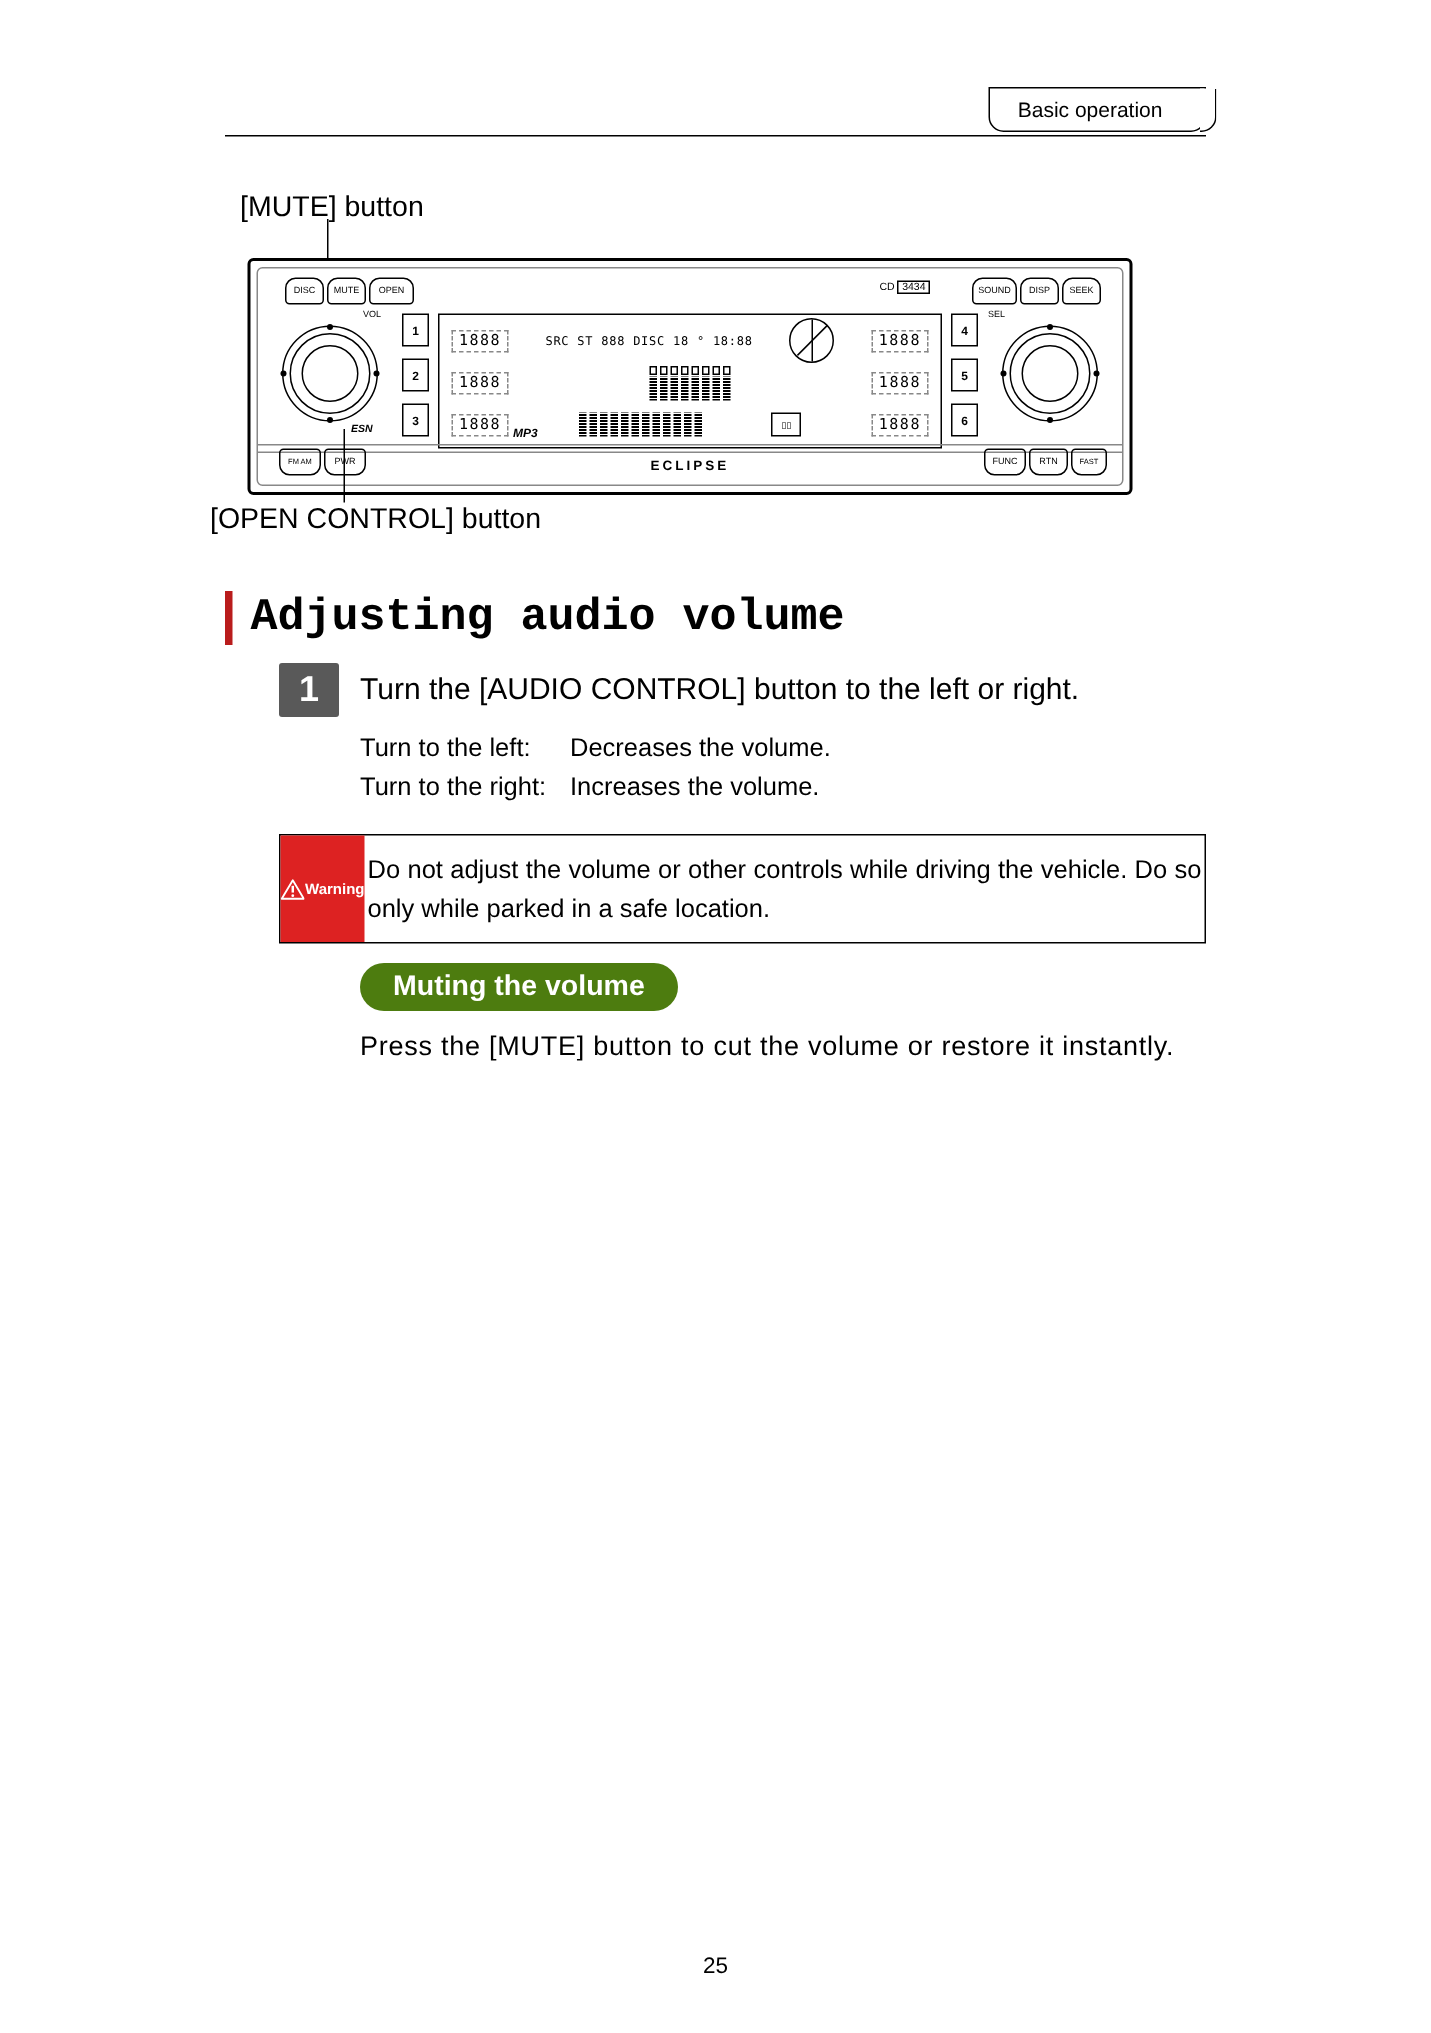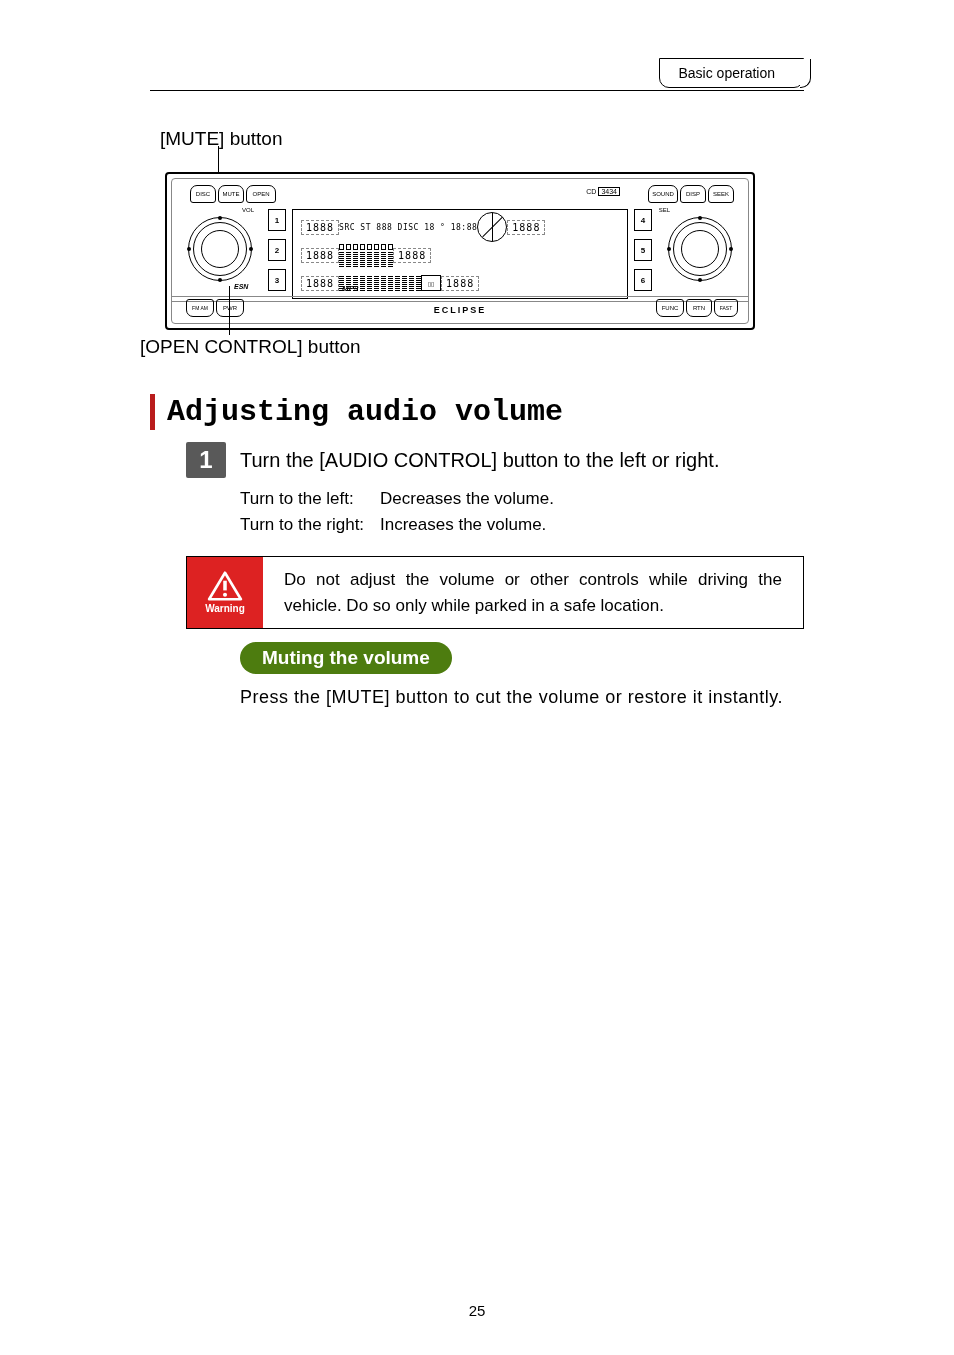"1888" .lcd-row { justify-content: none -> space-between }
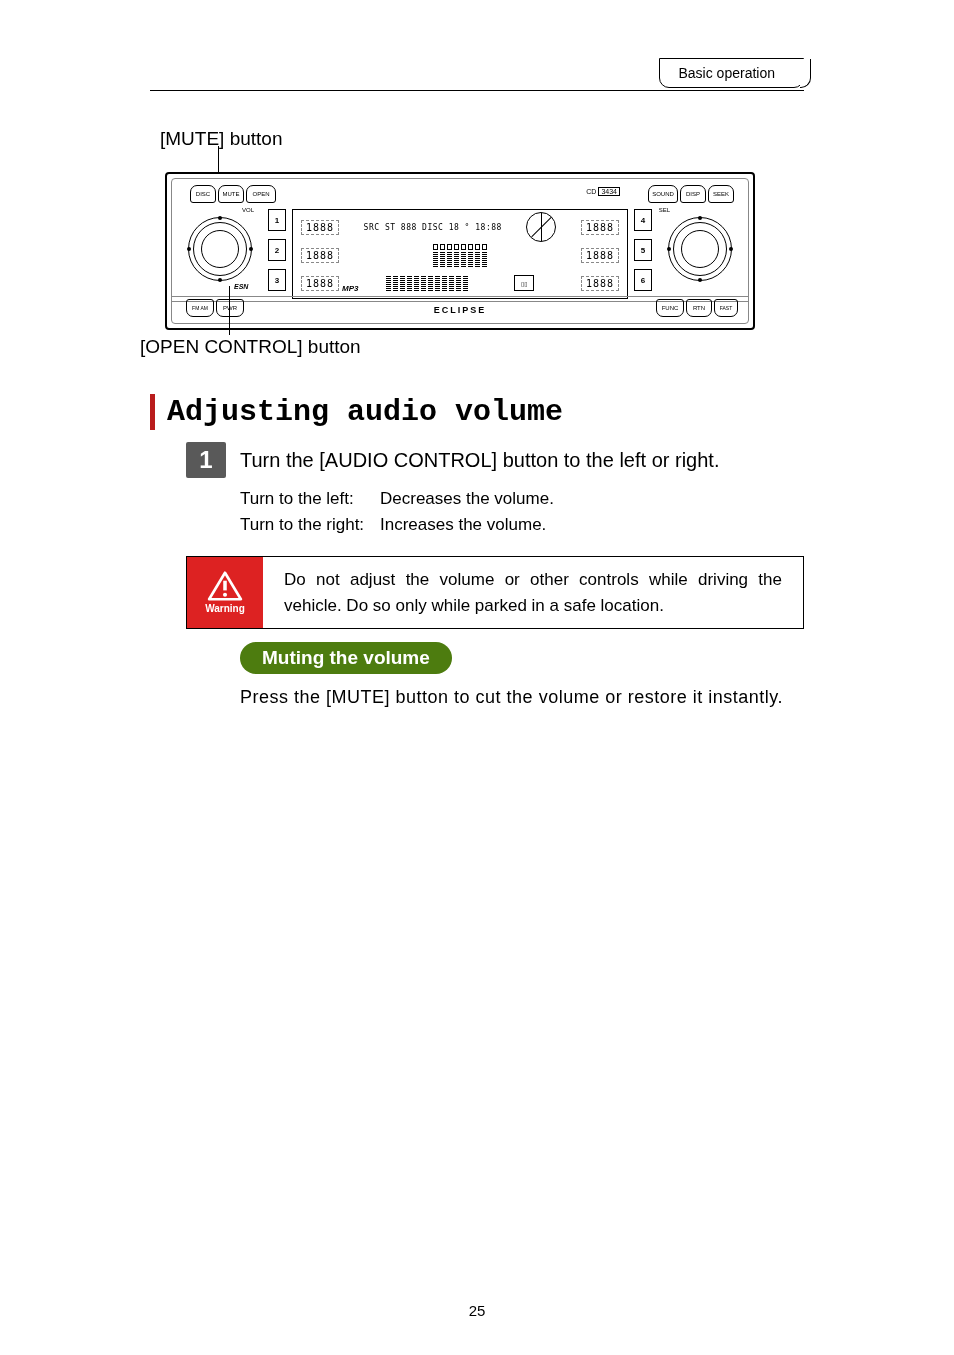"Do not adjust the volume" .warn-text { padding: 10px 21px -> 10px 2px }
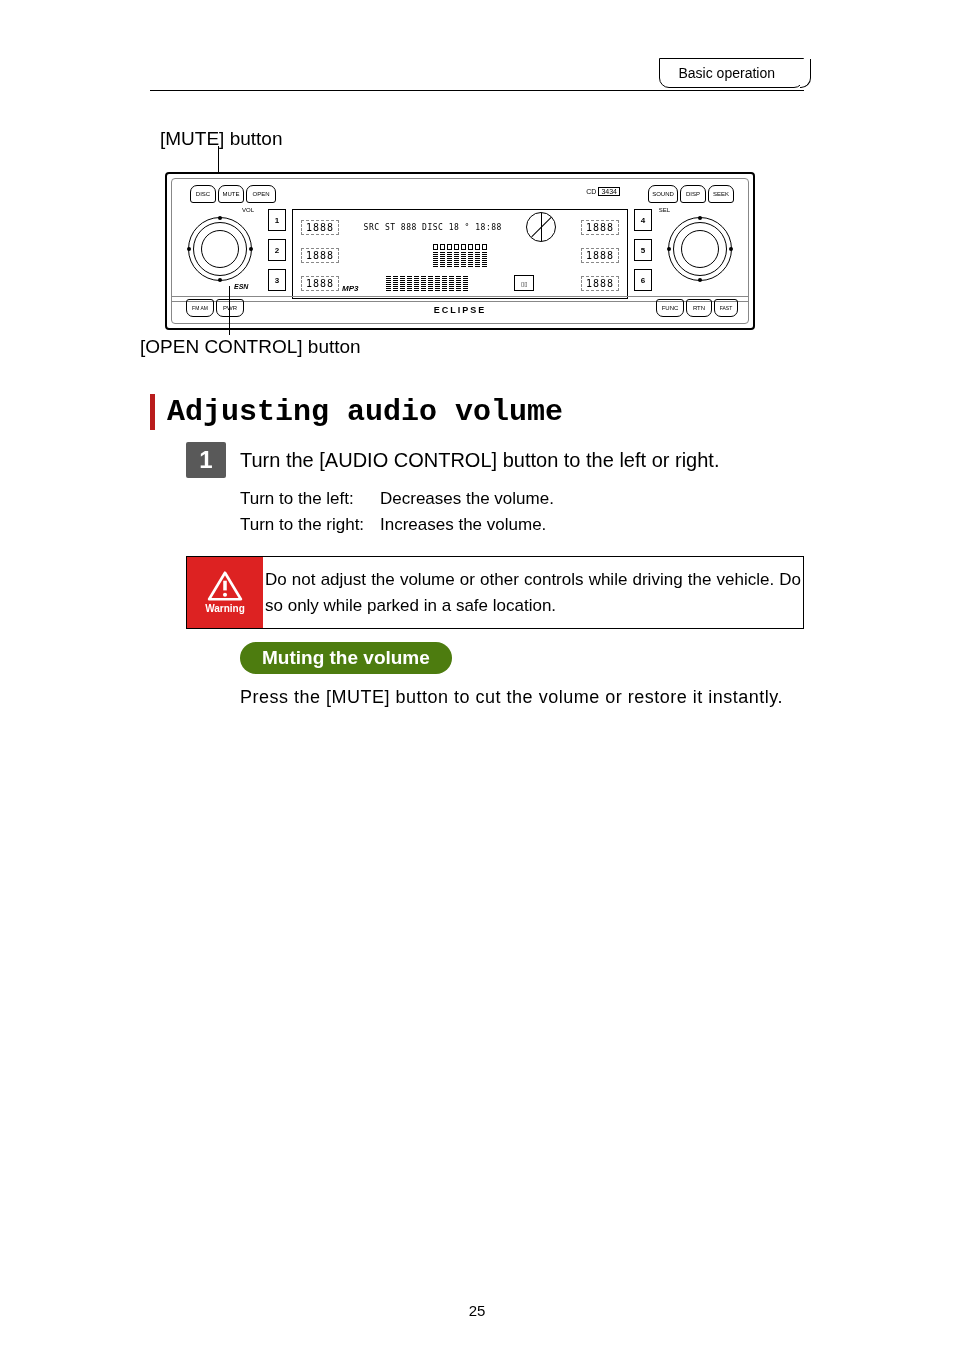"Warning" .warn-icon { flex-direction: column -> row; width: 76px -> 56px }
